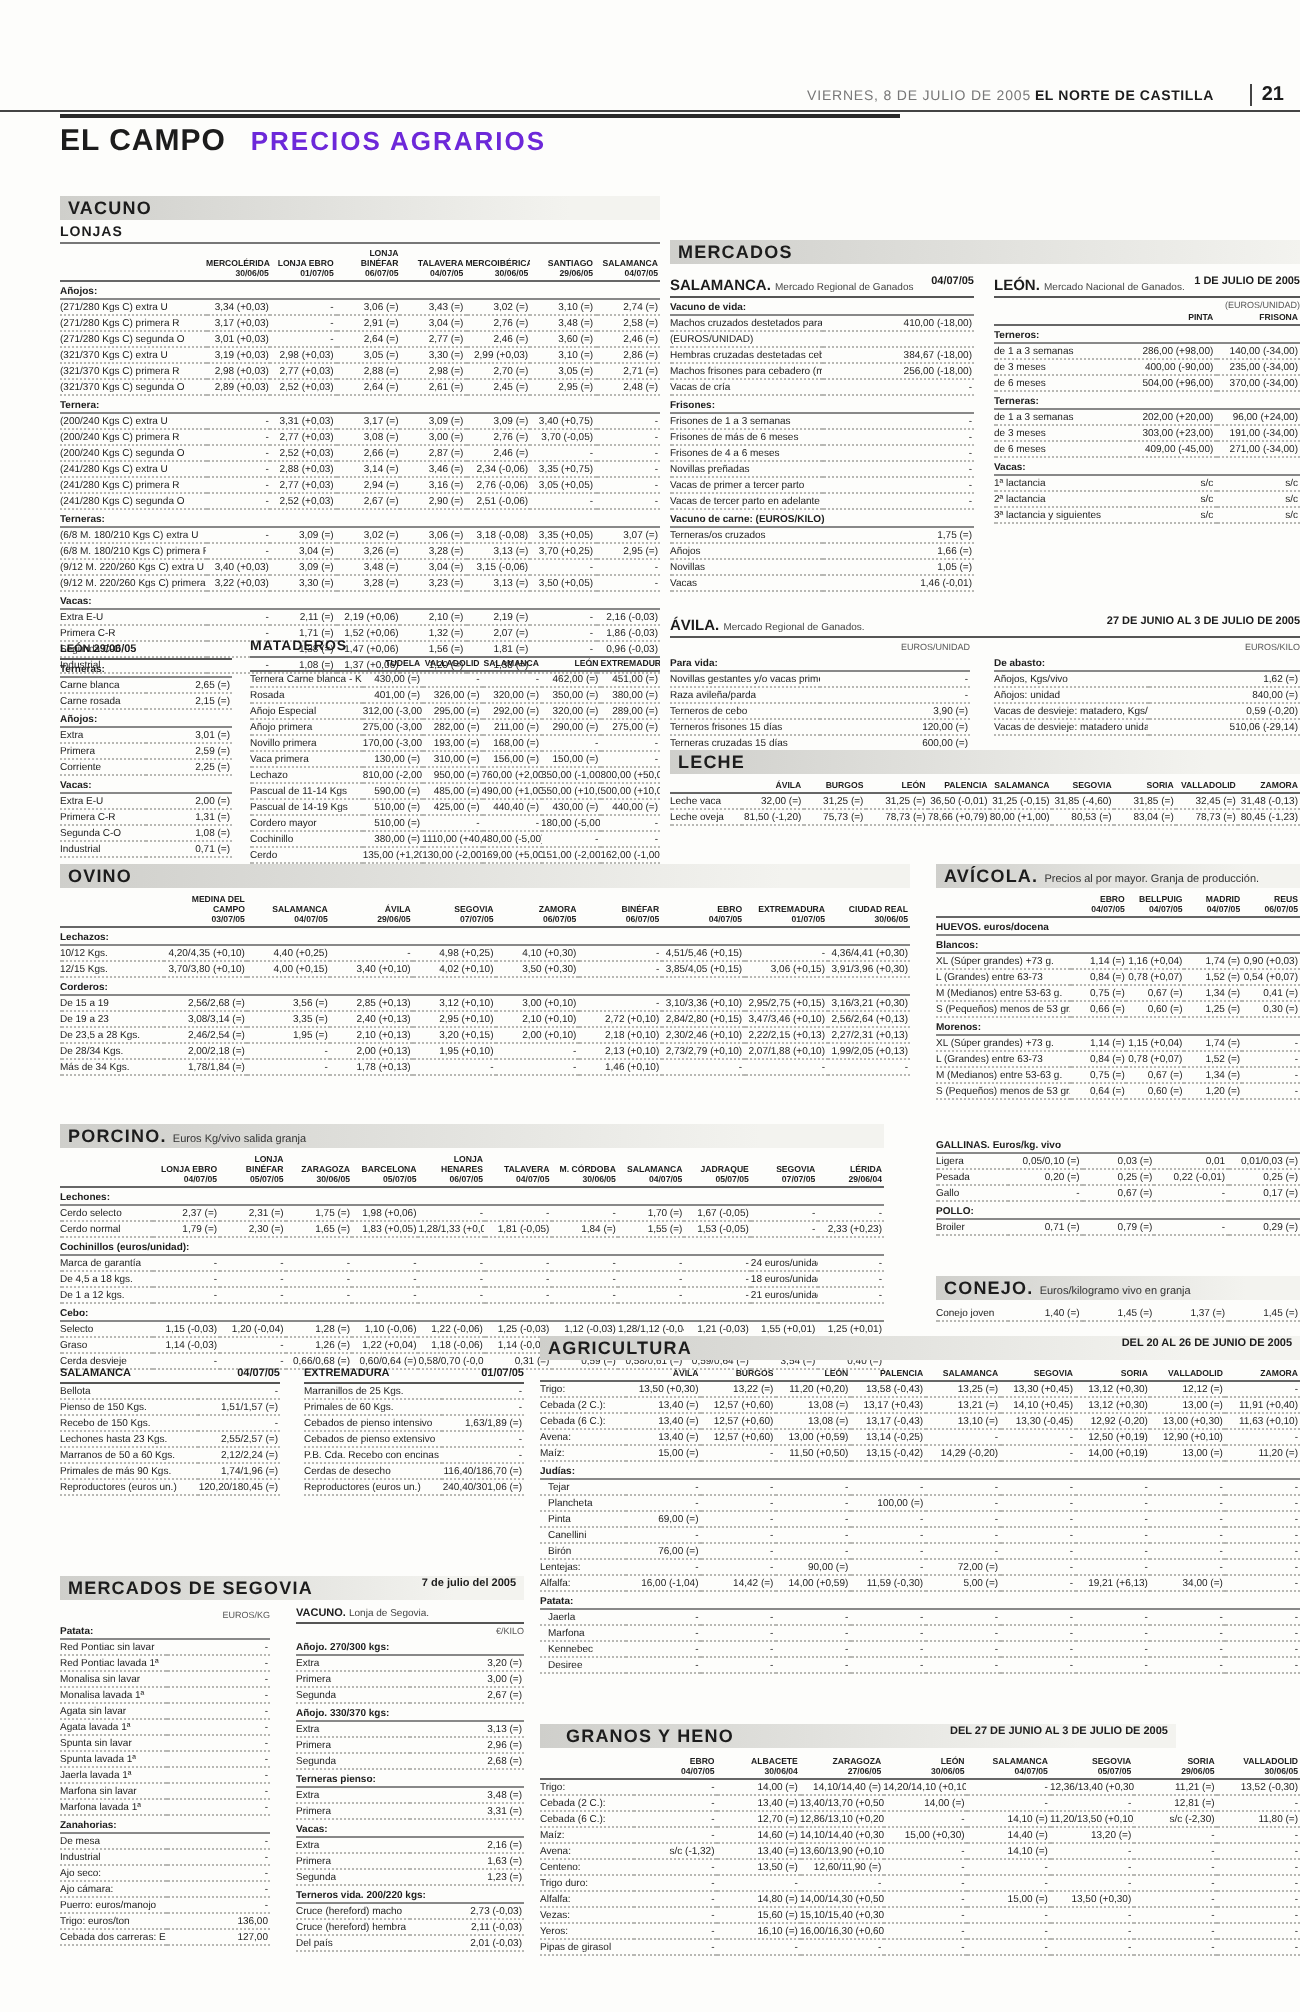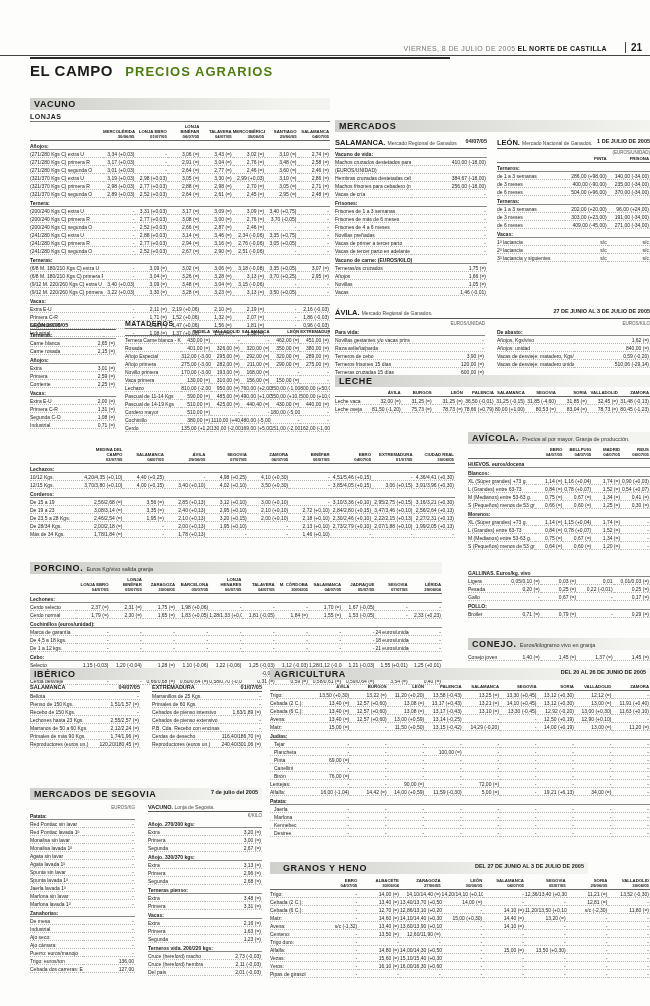"PRECIOS AGRARIOS" #masthead .t2 { color: #4d7c0f -> #6d28d9 }
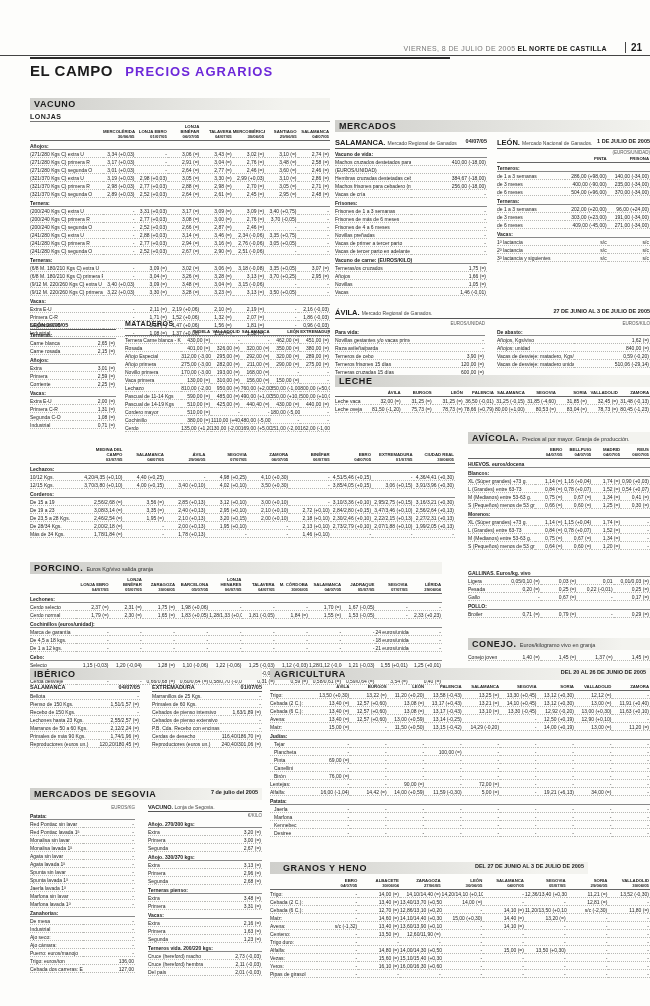"OVINO" div.abs { html: none -> <div> <span>OVINO</span> </div> }
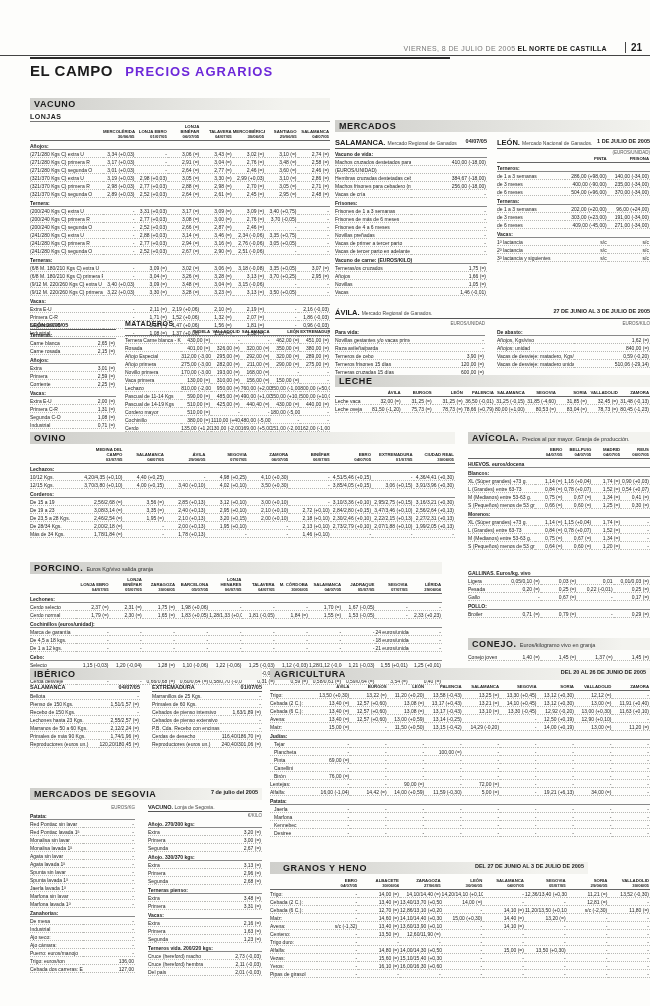"IBÉRICO" div.abs { html: <div> <span>IBÉRICO</span> </div> -> none }
